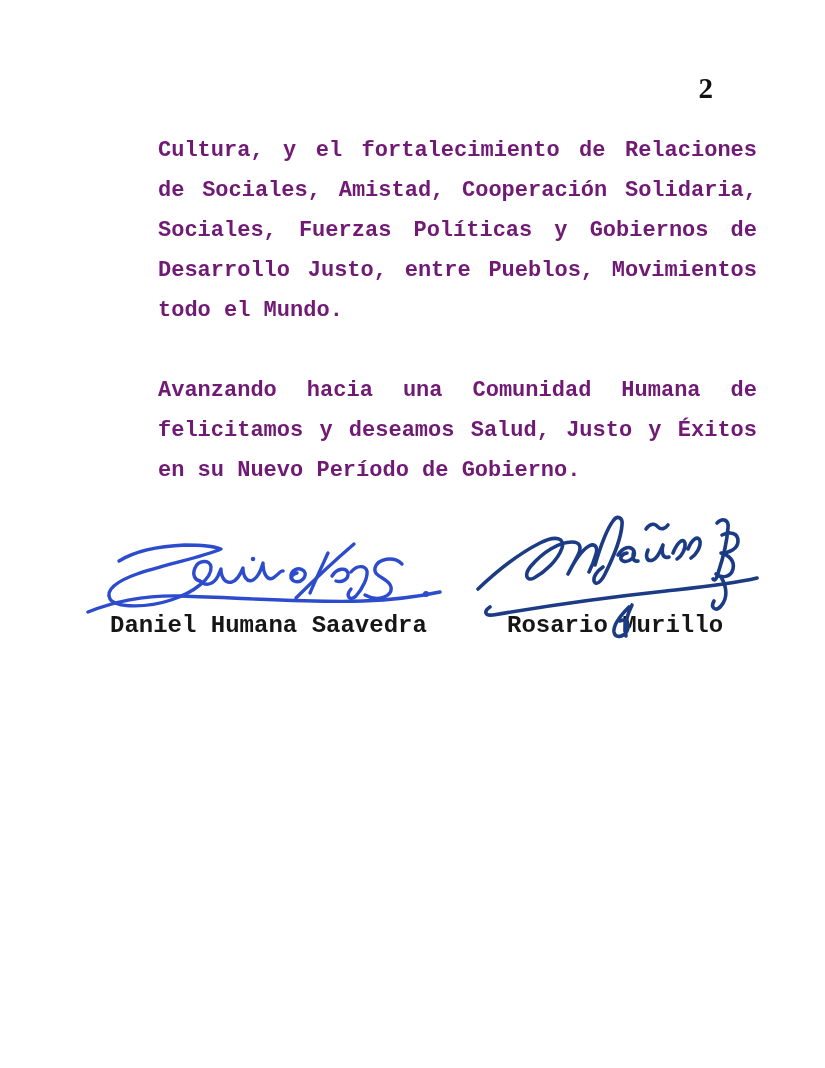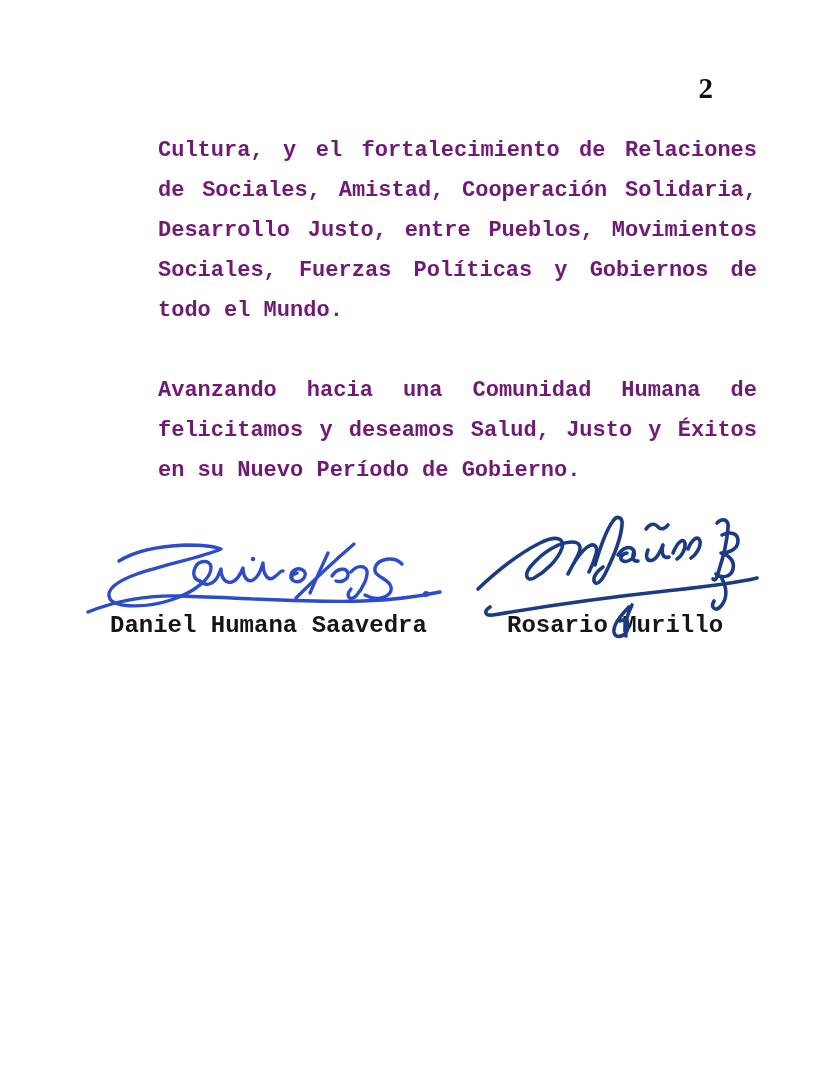"Desarrollo Justo, entre Pueblos," div.text-line { order: before "Sociales, Fuerzas Políticas y Gobiernos" -> after "Sociales, Fuerzas Políticas y Gobiernos" }
